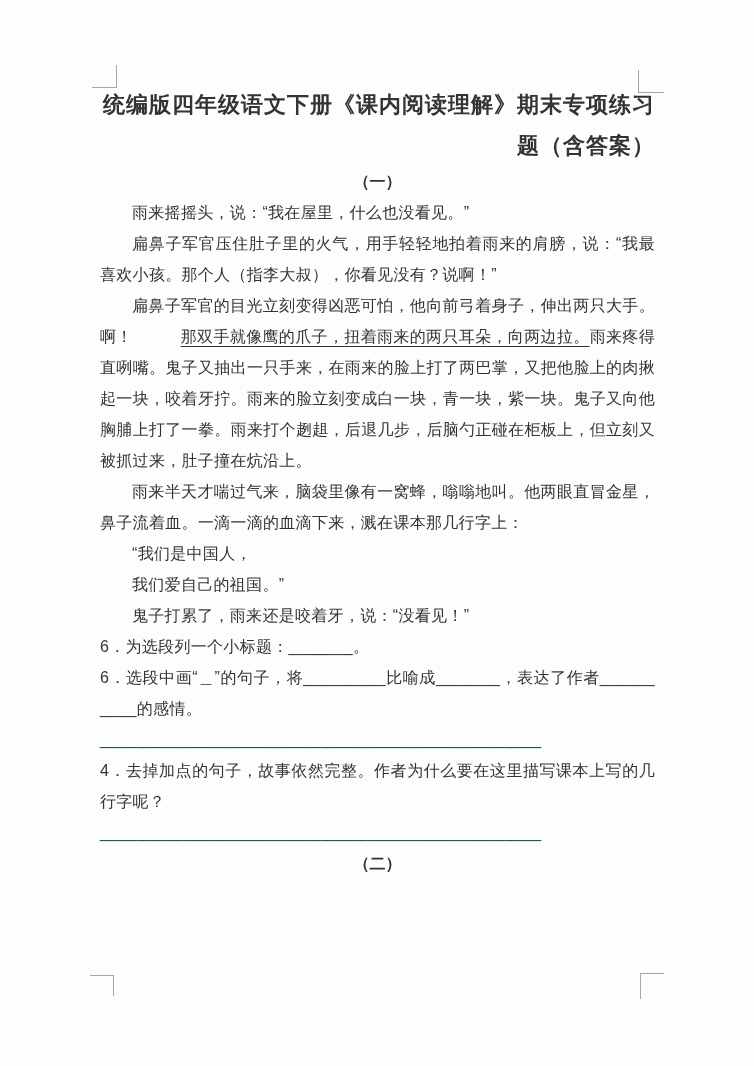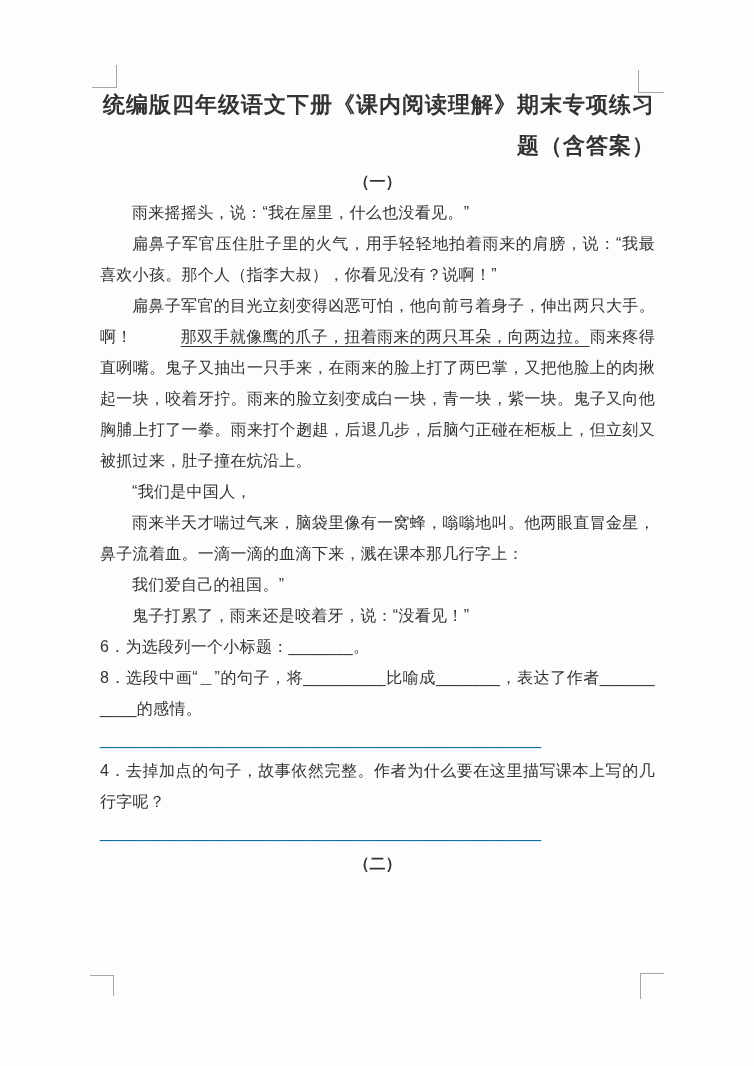"“我们是中国人，" p.body { order: before "雨来半天才喘过气来，脑袋里像有一窝蜂，嗡嗡地叫。他两眼直冒金星，鼻子流着血。一滴" -> after "雨来半天才喘过气来，脑袋里像有一窝蜂，嗡嗡地叫。他两眼直冒金星，鼻子流着血。一滴" }
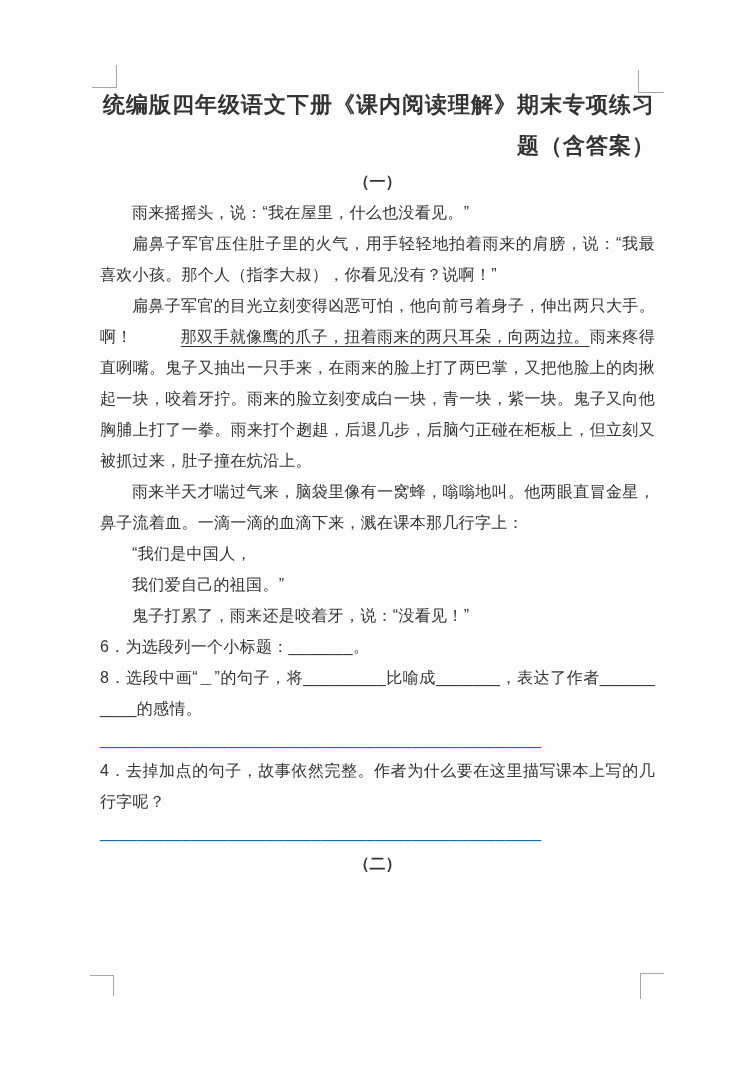"8．选段中画“＿”的句子，将_________比喻成_______，表达了作者_" p.body { text: 8 -> 6 }
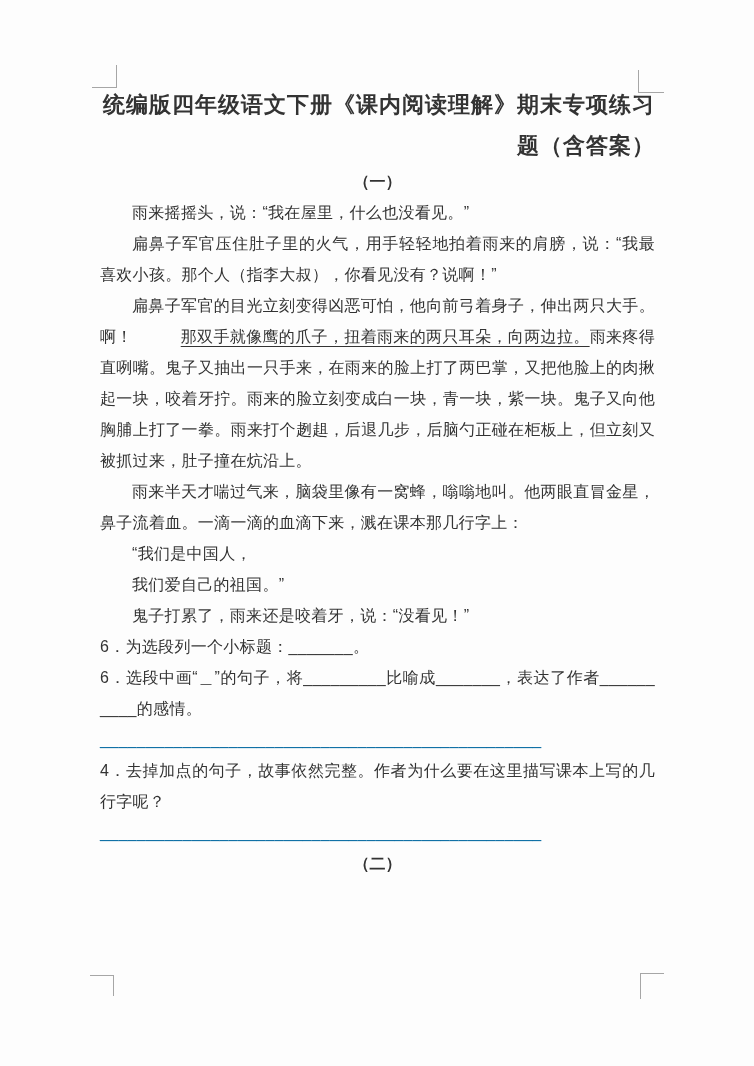"________________________________________" .ansline { color: #0369a1 -> #14532d }
